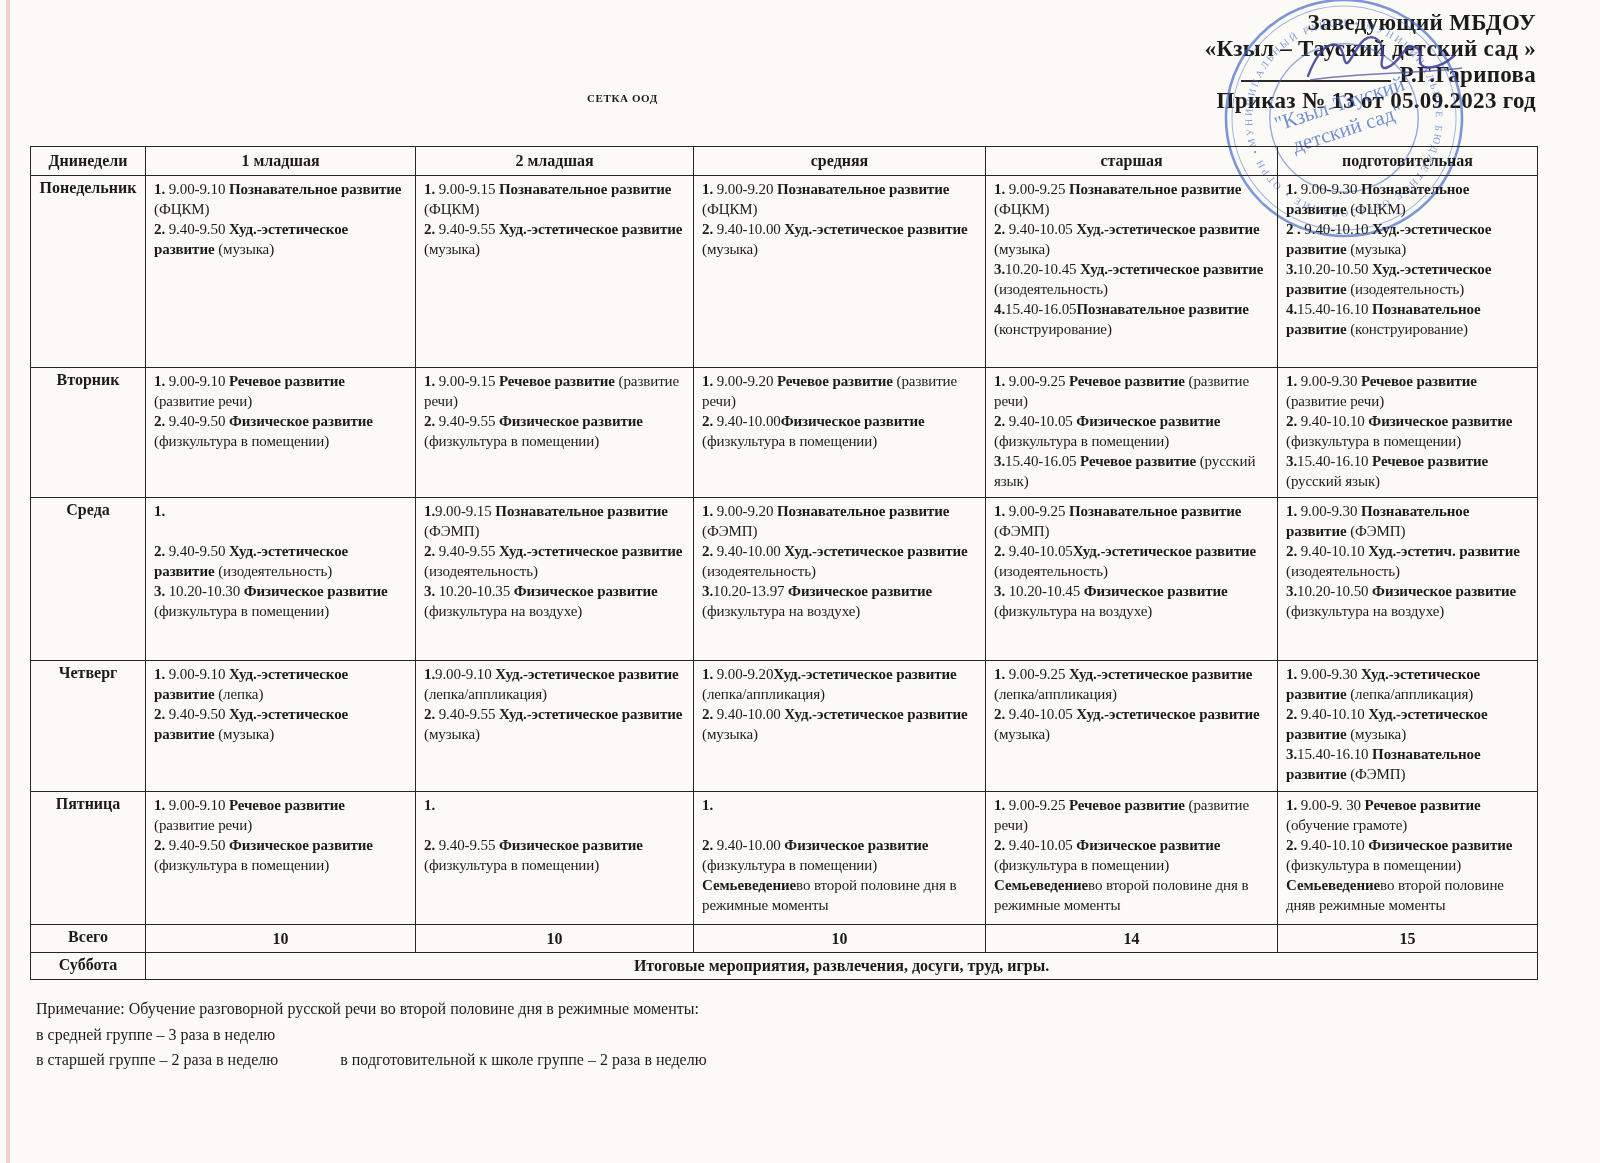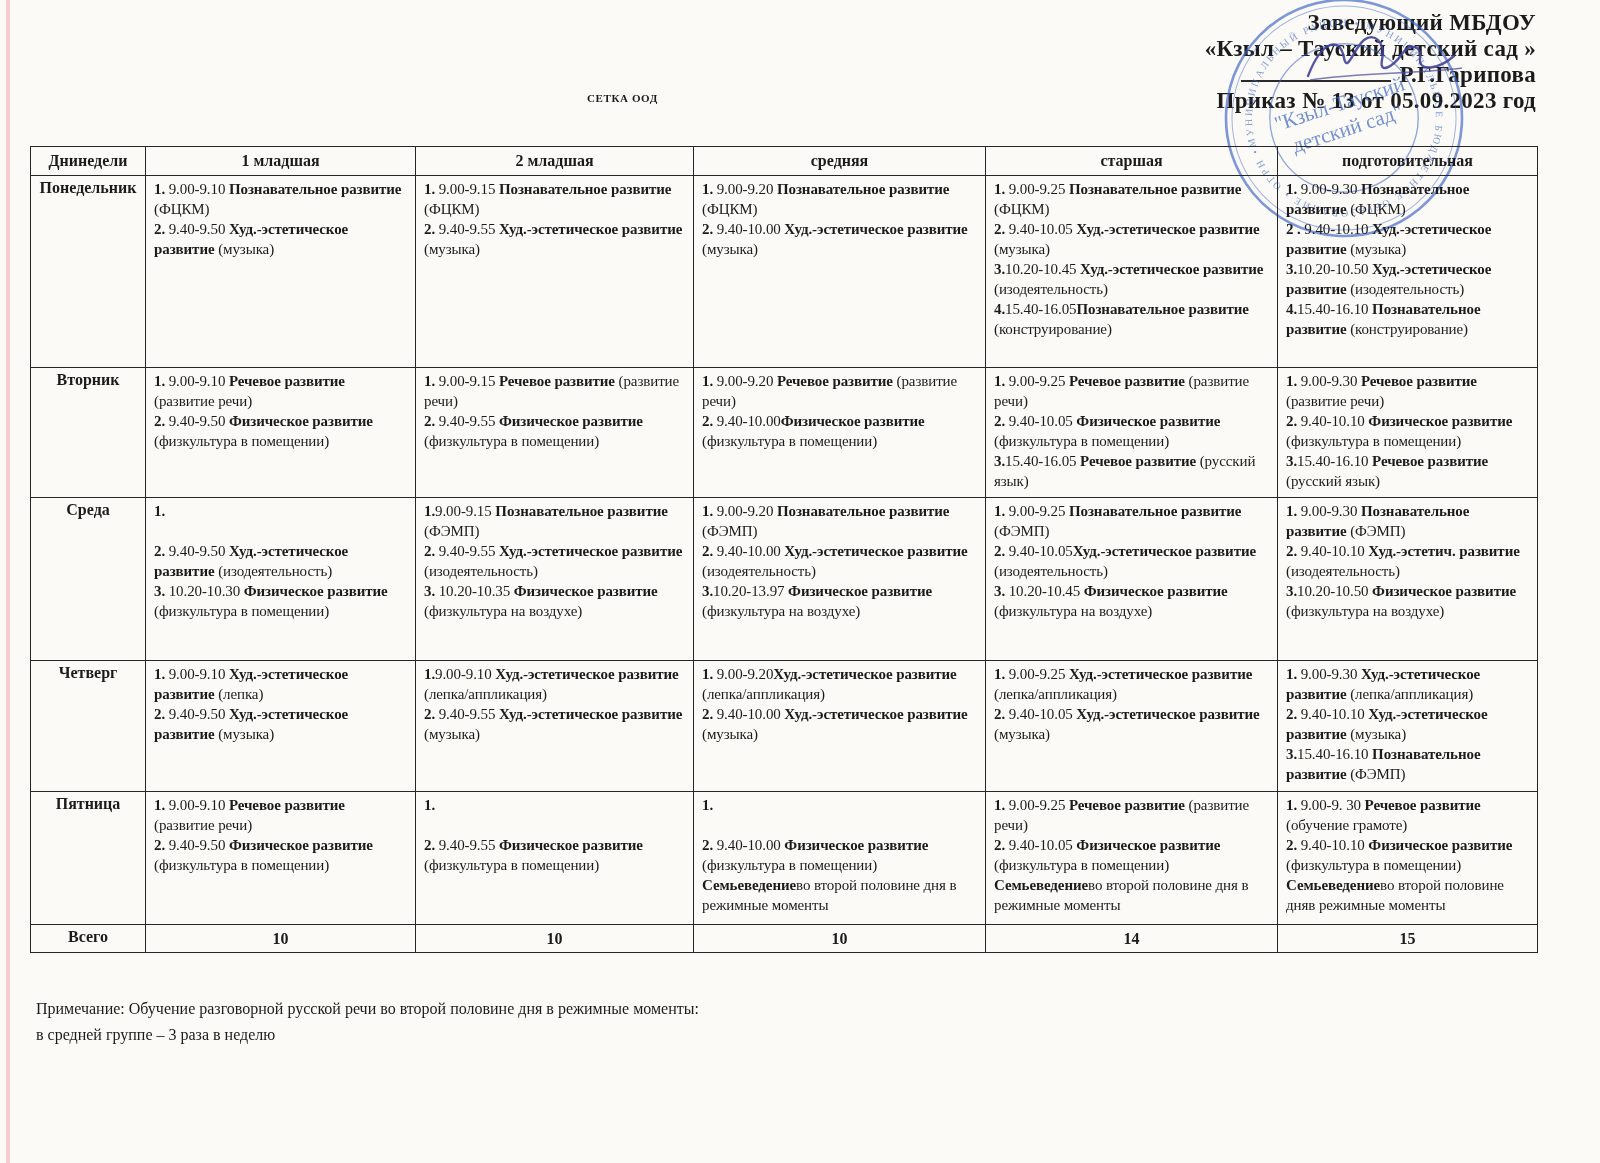"Суббота" tr { html: none -> <tr> <td>Суббота</td> <td>Итоговые мероприятия, развлечения, досуги, труд, игры.</td> </tr> }
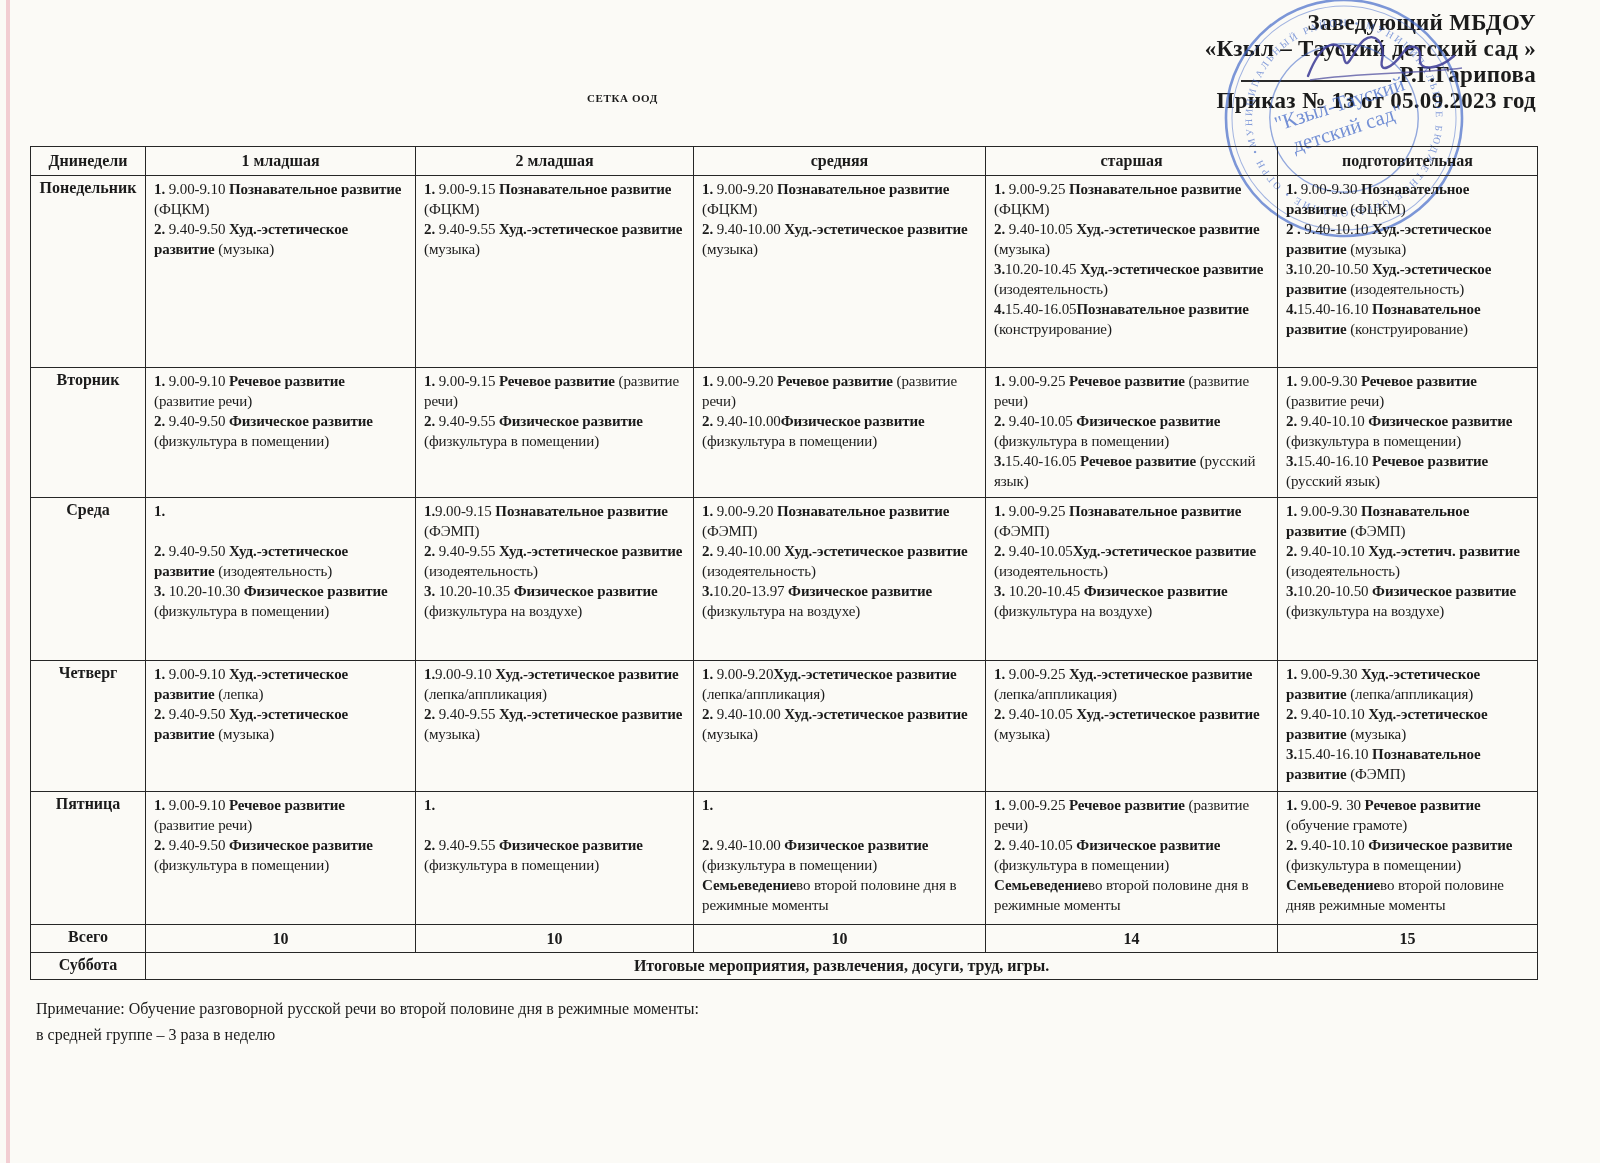"в старшей группе – 2" div { html: none -> <div><span>в старшей группе – 2 раза в неделю</span><span>в подготовительной к школе группе – 2 раза в неделю</span></div> }
